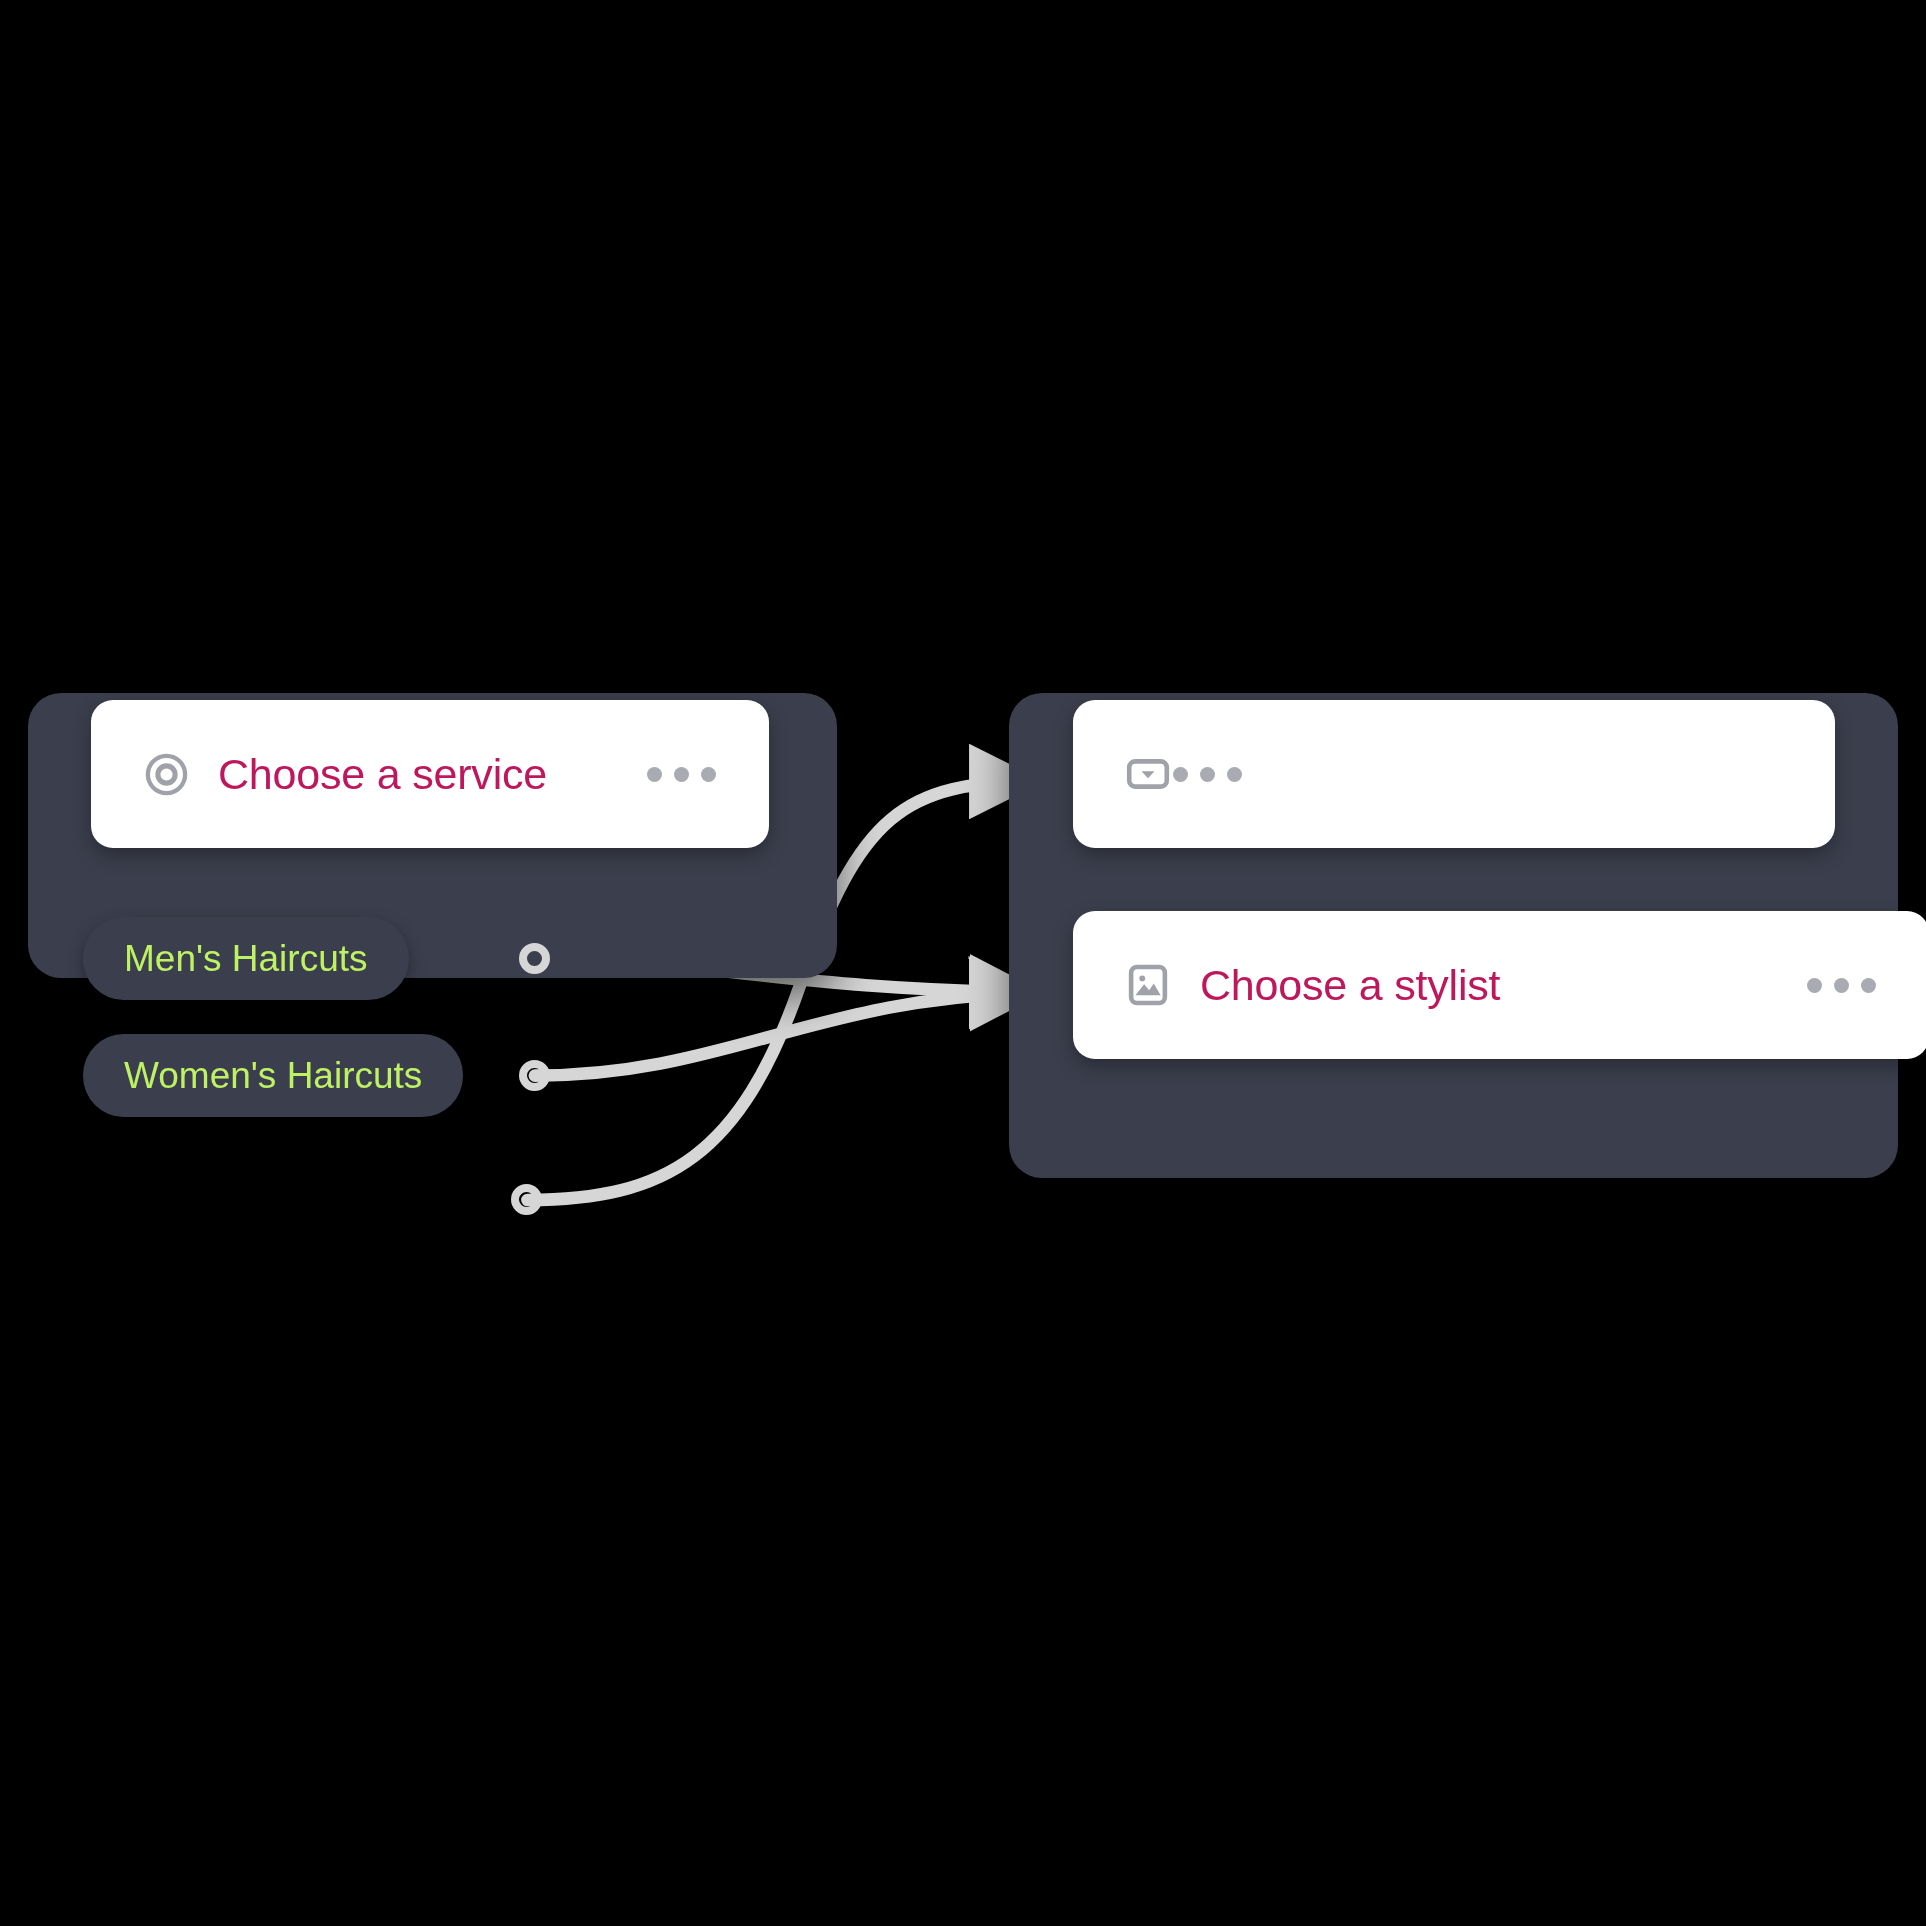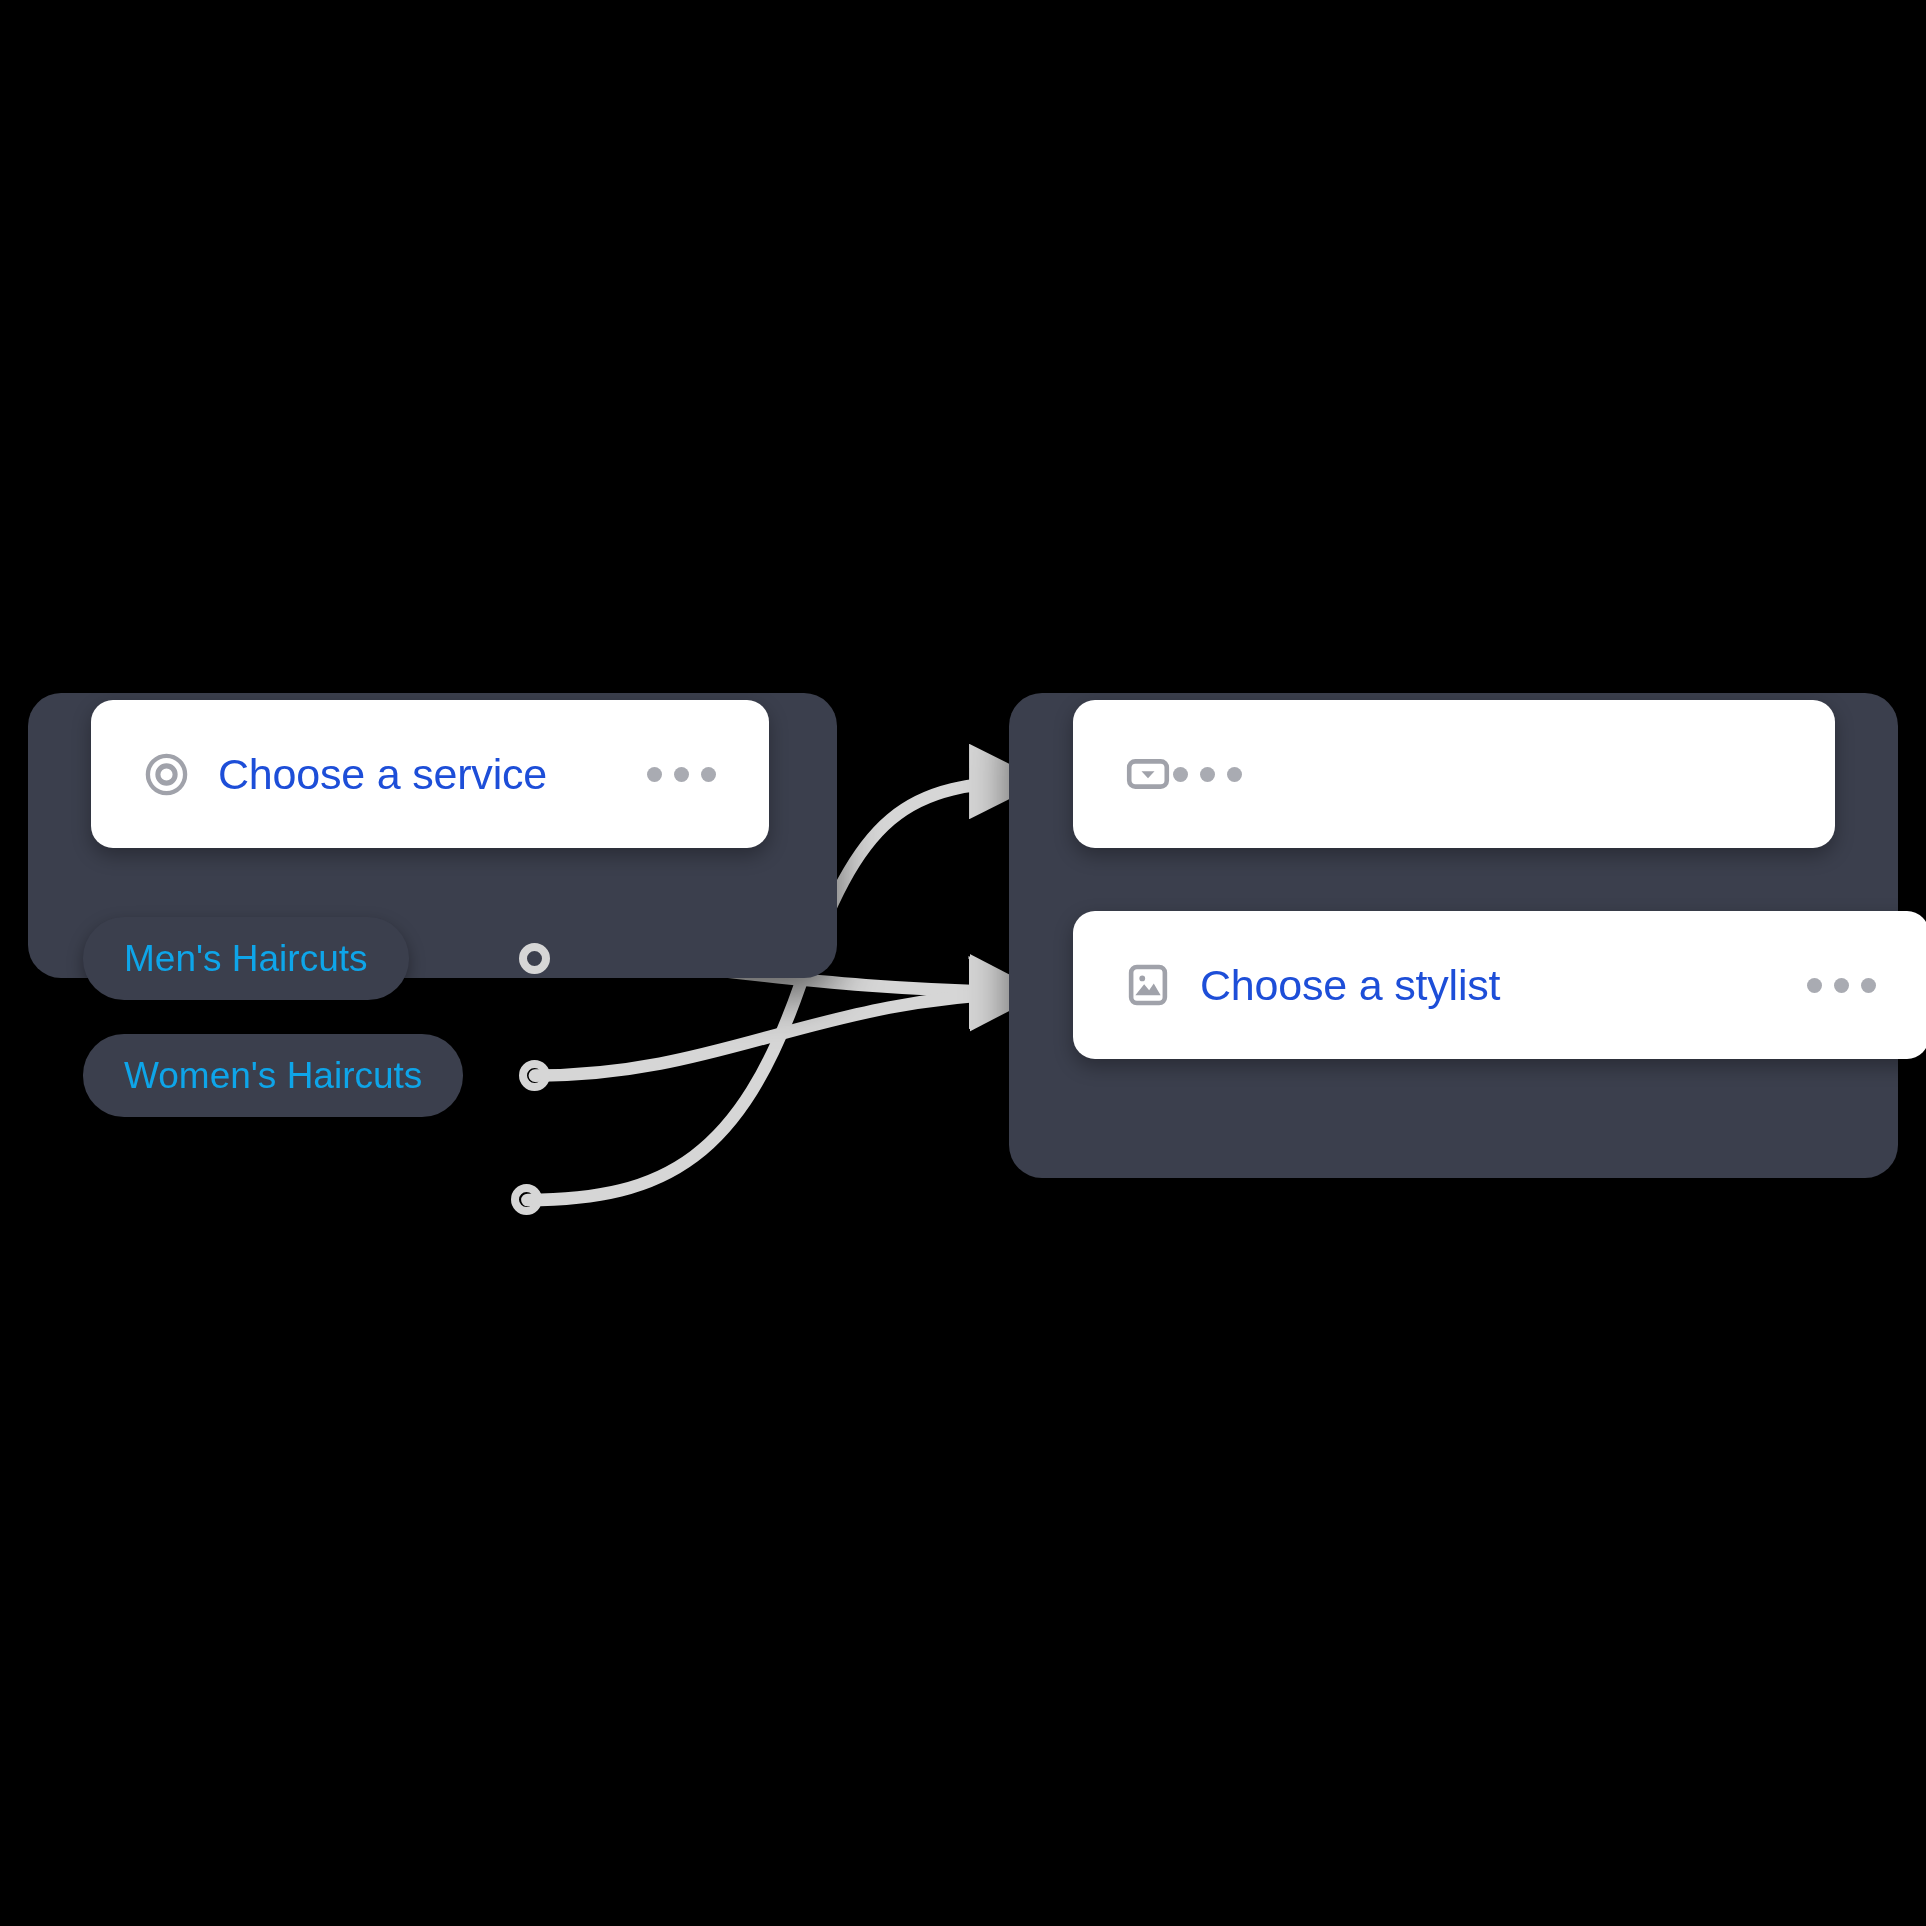"Choose a service" .field-label { color: #1d4ed8 -> #be185d }
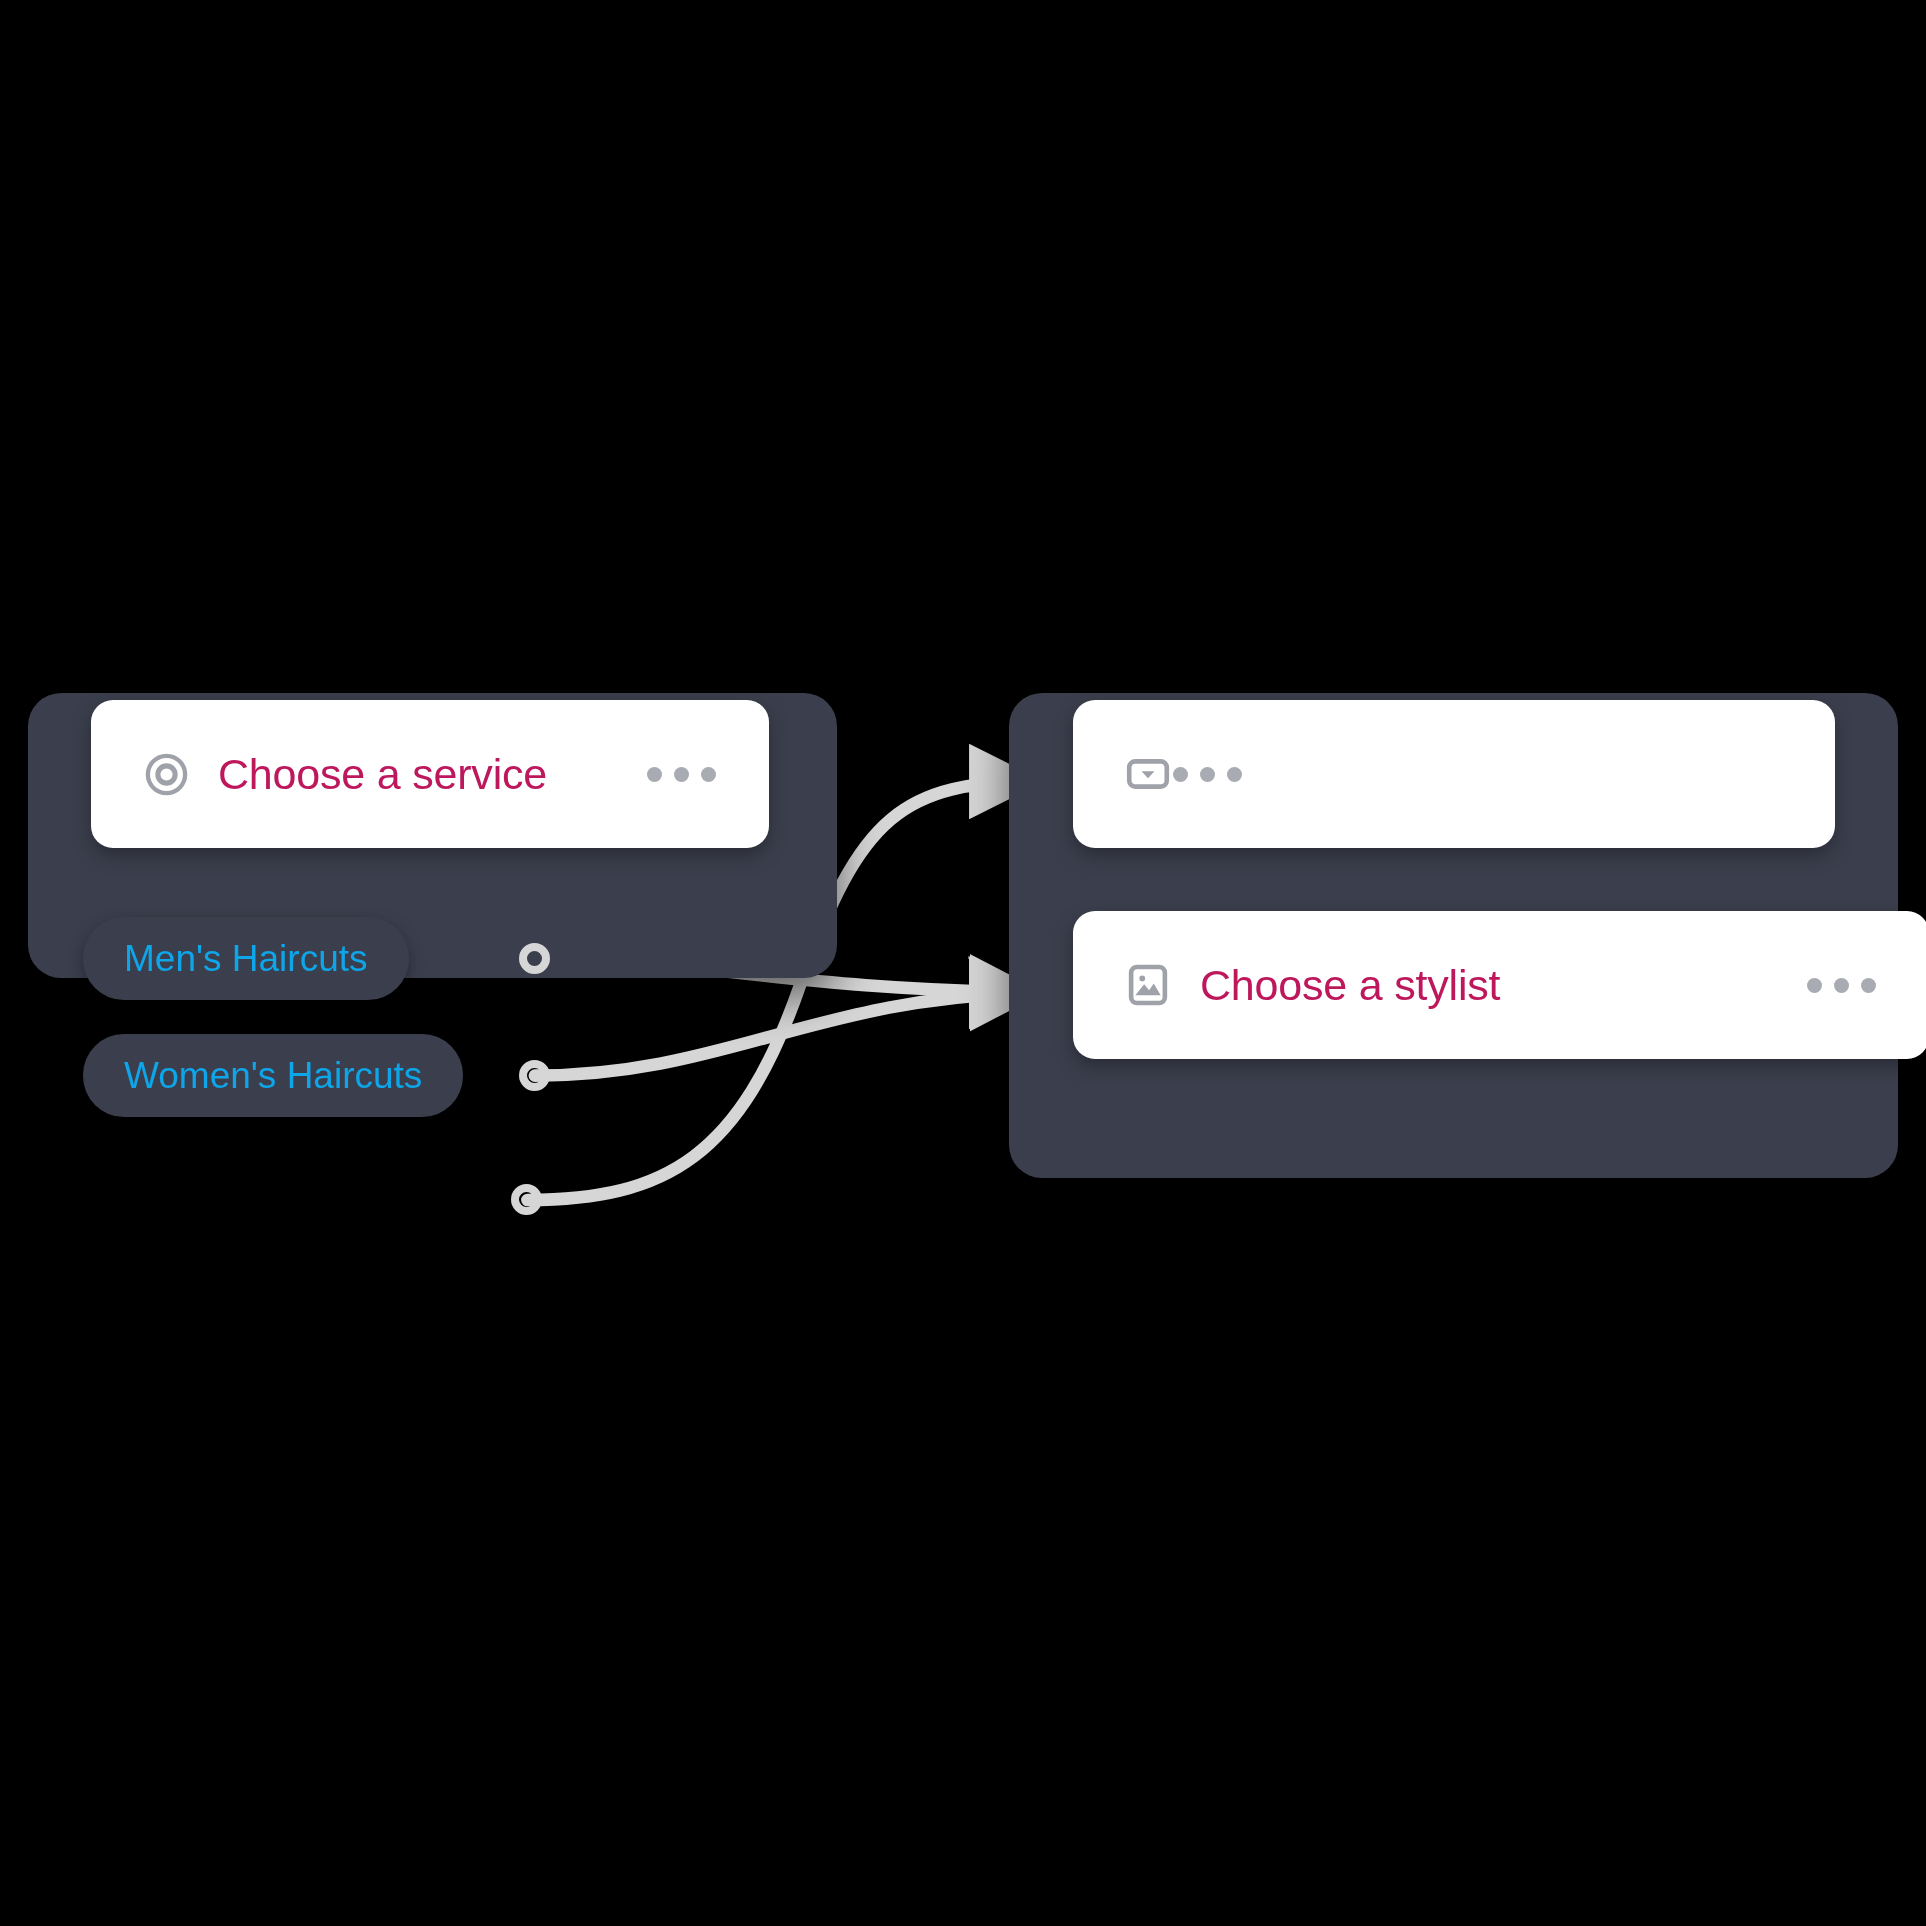"Men's Haircuts" .option-pill { color: #0ea5e9 -> #bef264 }
